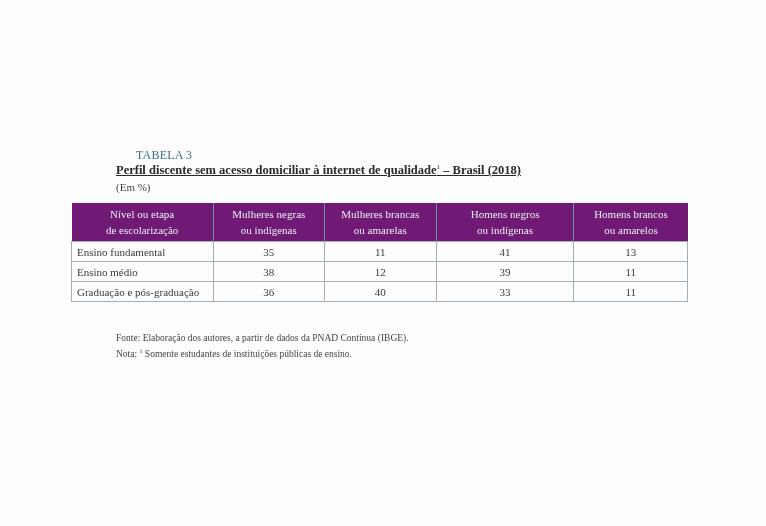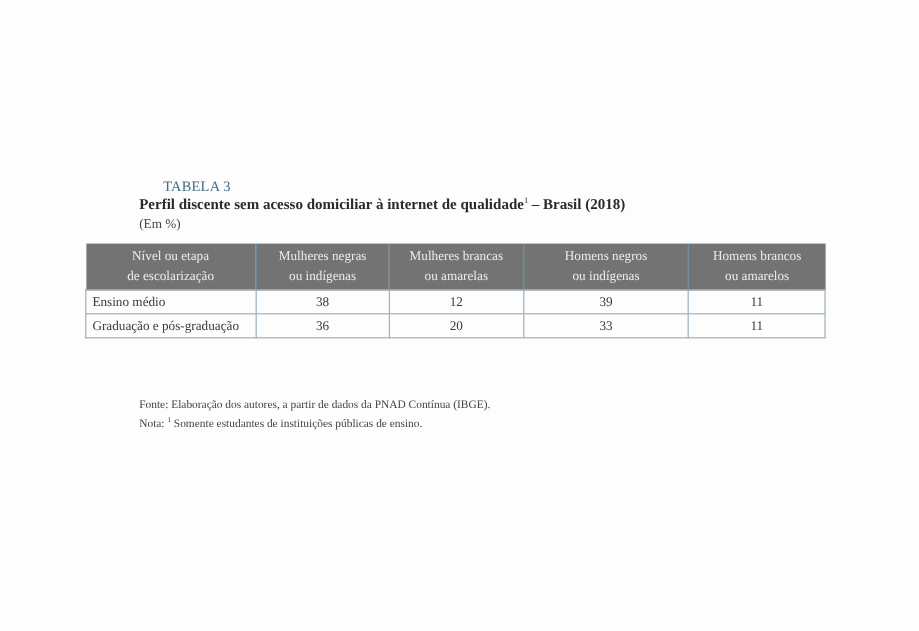"Perfil discente sem acesso domiciliar" .table-title { text-decoration: none -> underline }
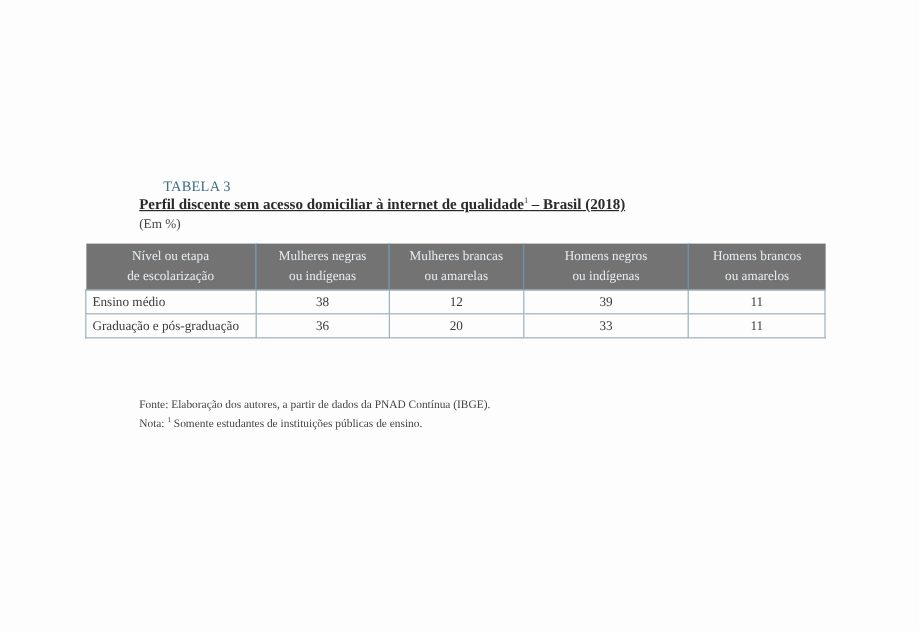"Nível ou etapa" table.data th { background: #737373 -> #701a75 }
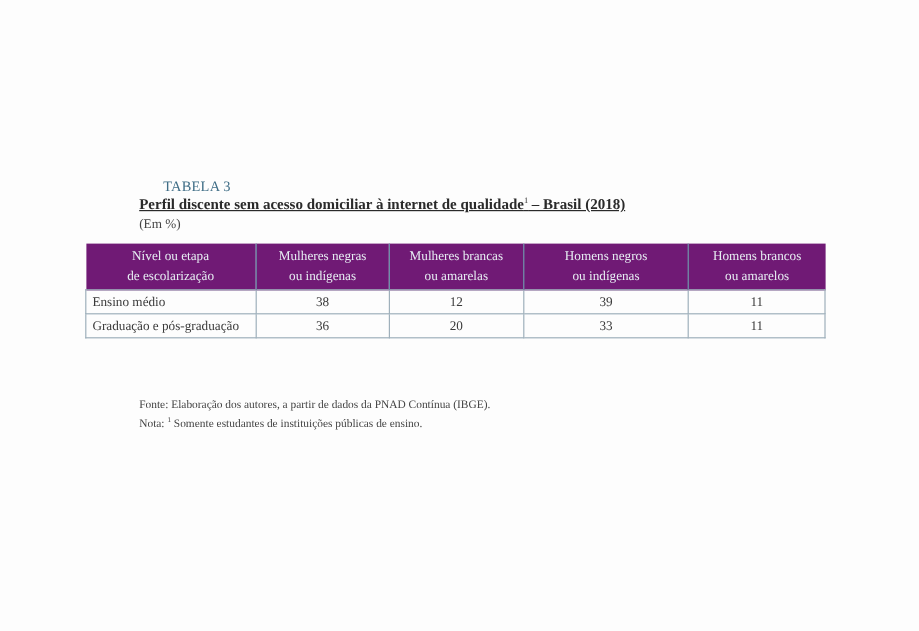"Ensino fundamental" tr { html: none -> <tr> <td>Ensino fundamental</td> <td>35</td> <td>11</td> <td>41</td> <td>13</td> </tr> }
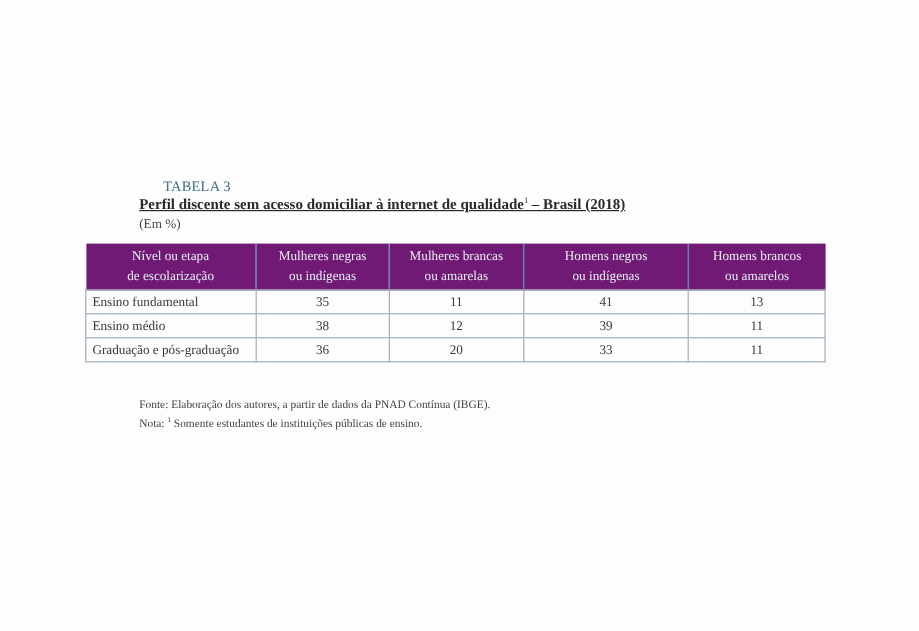"20" td { text: 20 -> 40 }
